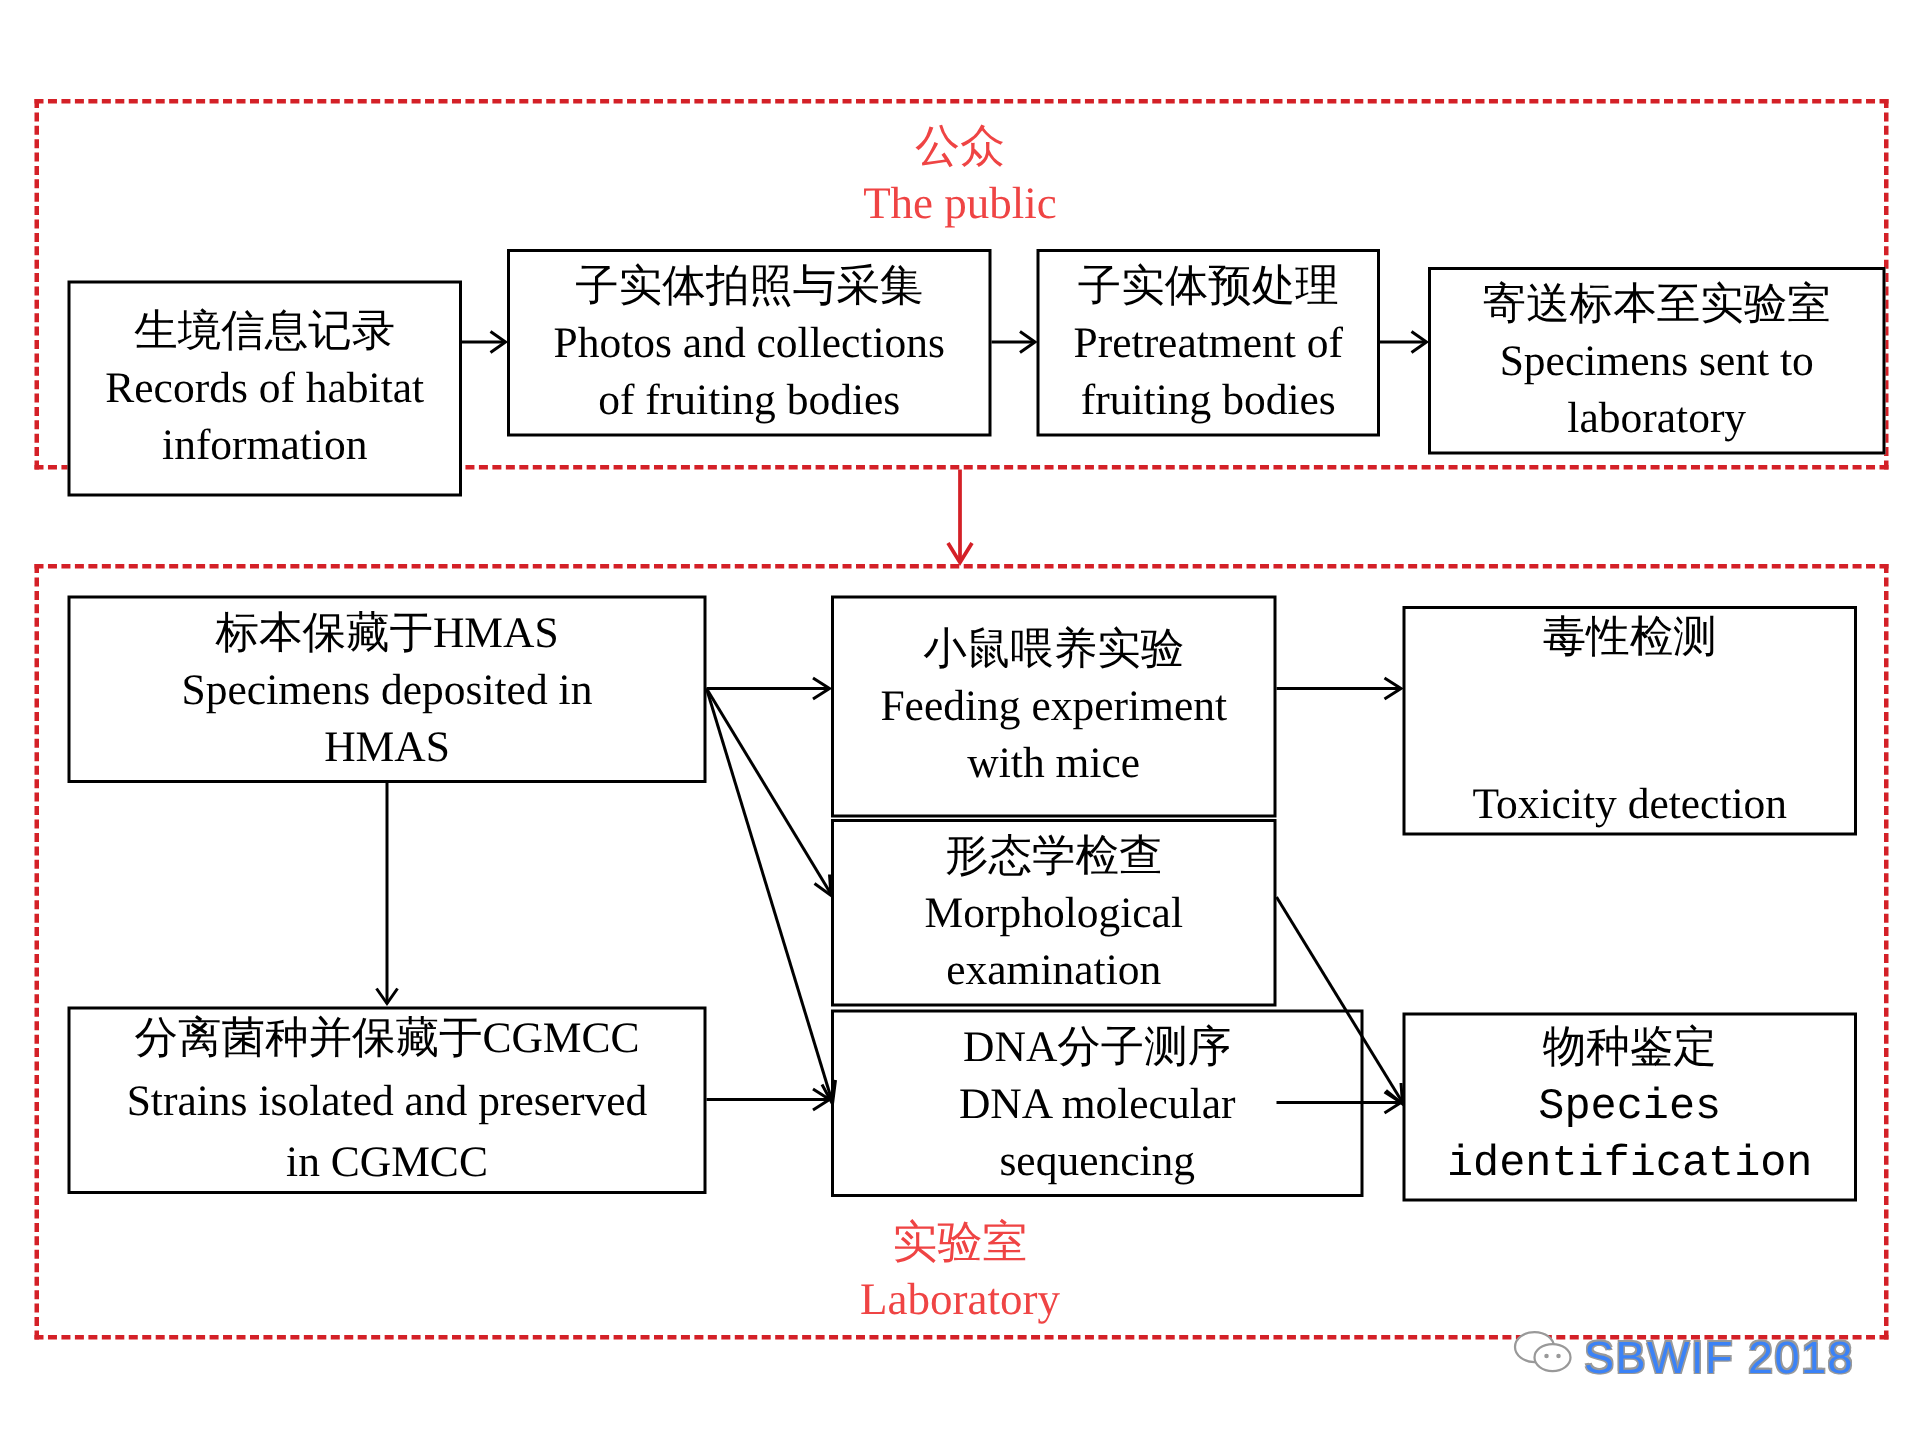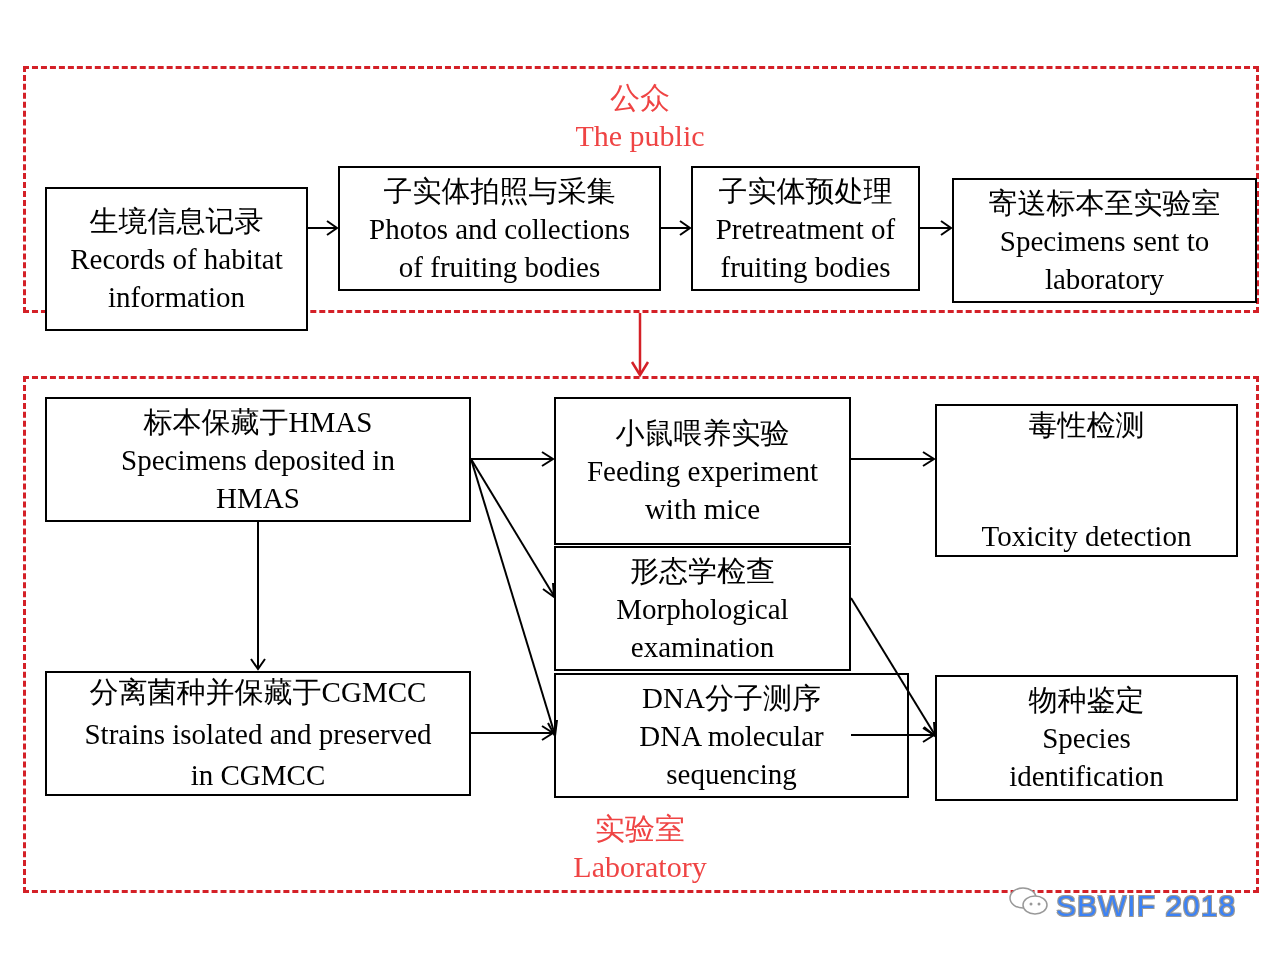"物种鉴定" div.box { font-family: none -> Liberation Mono, monospace }
